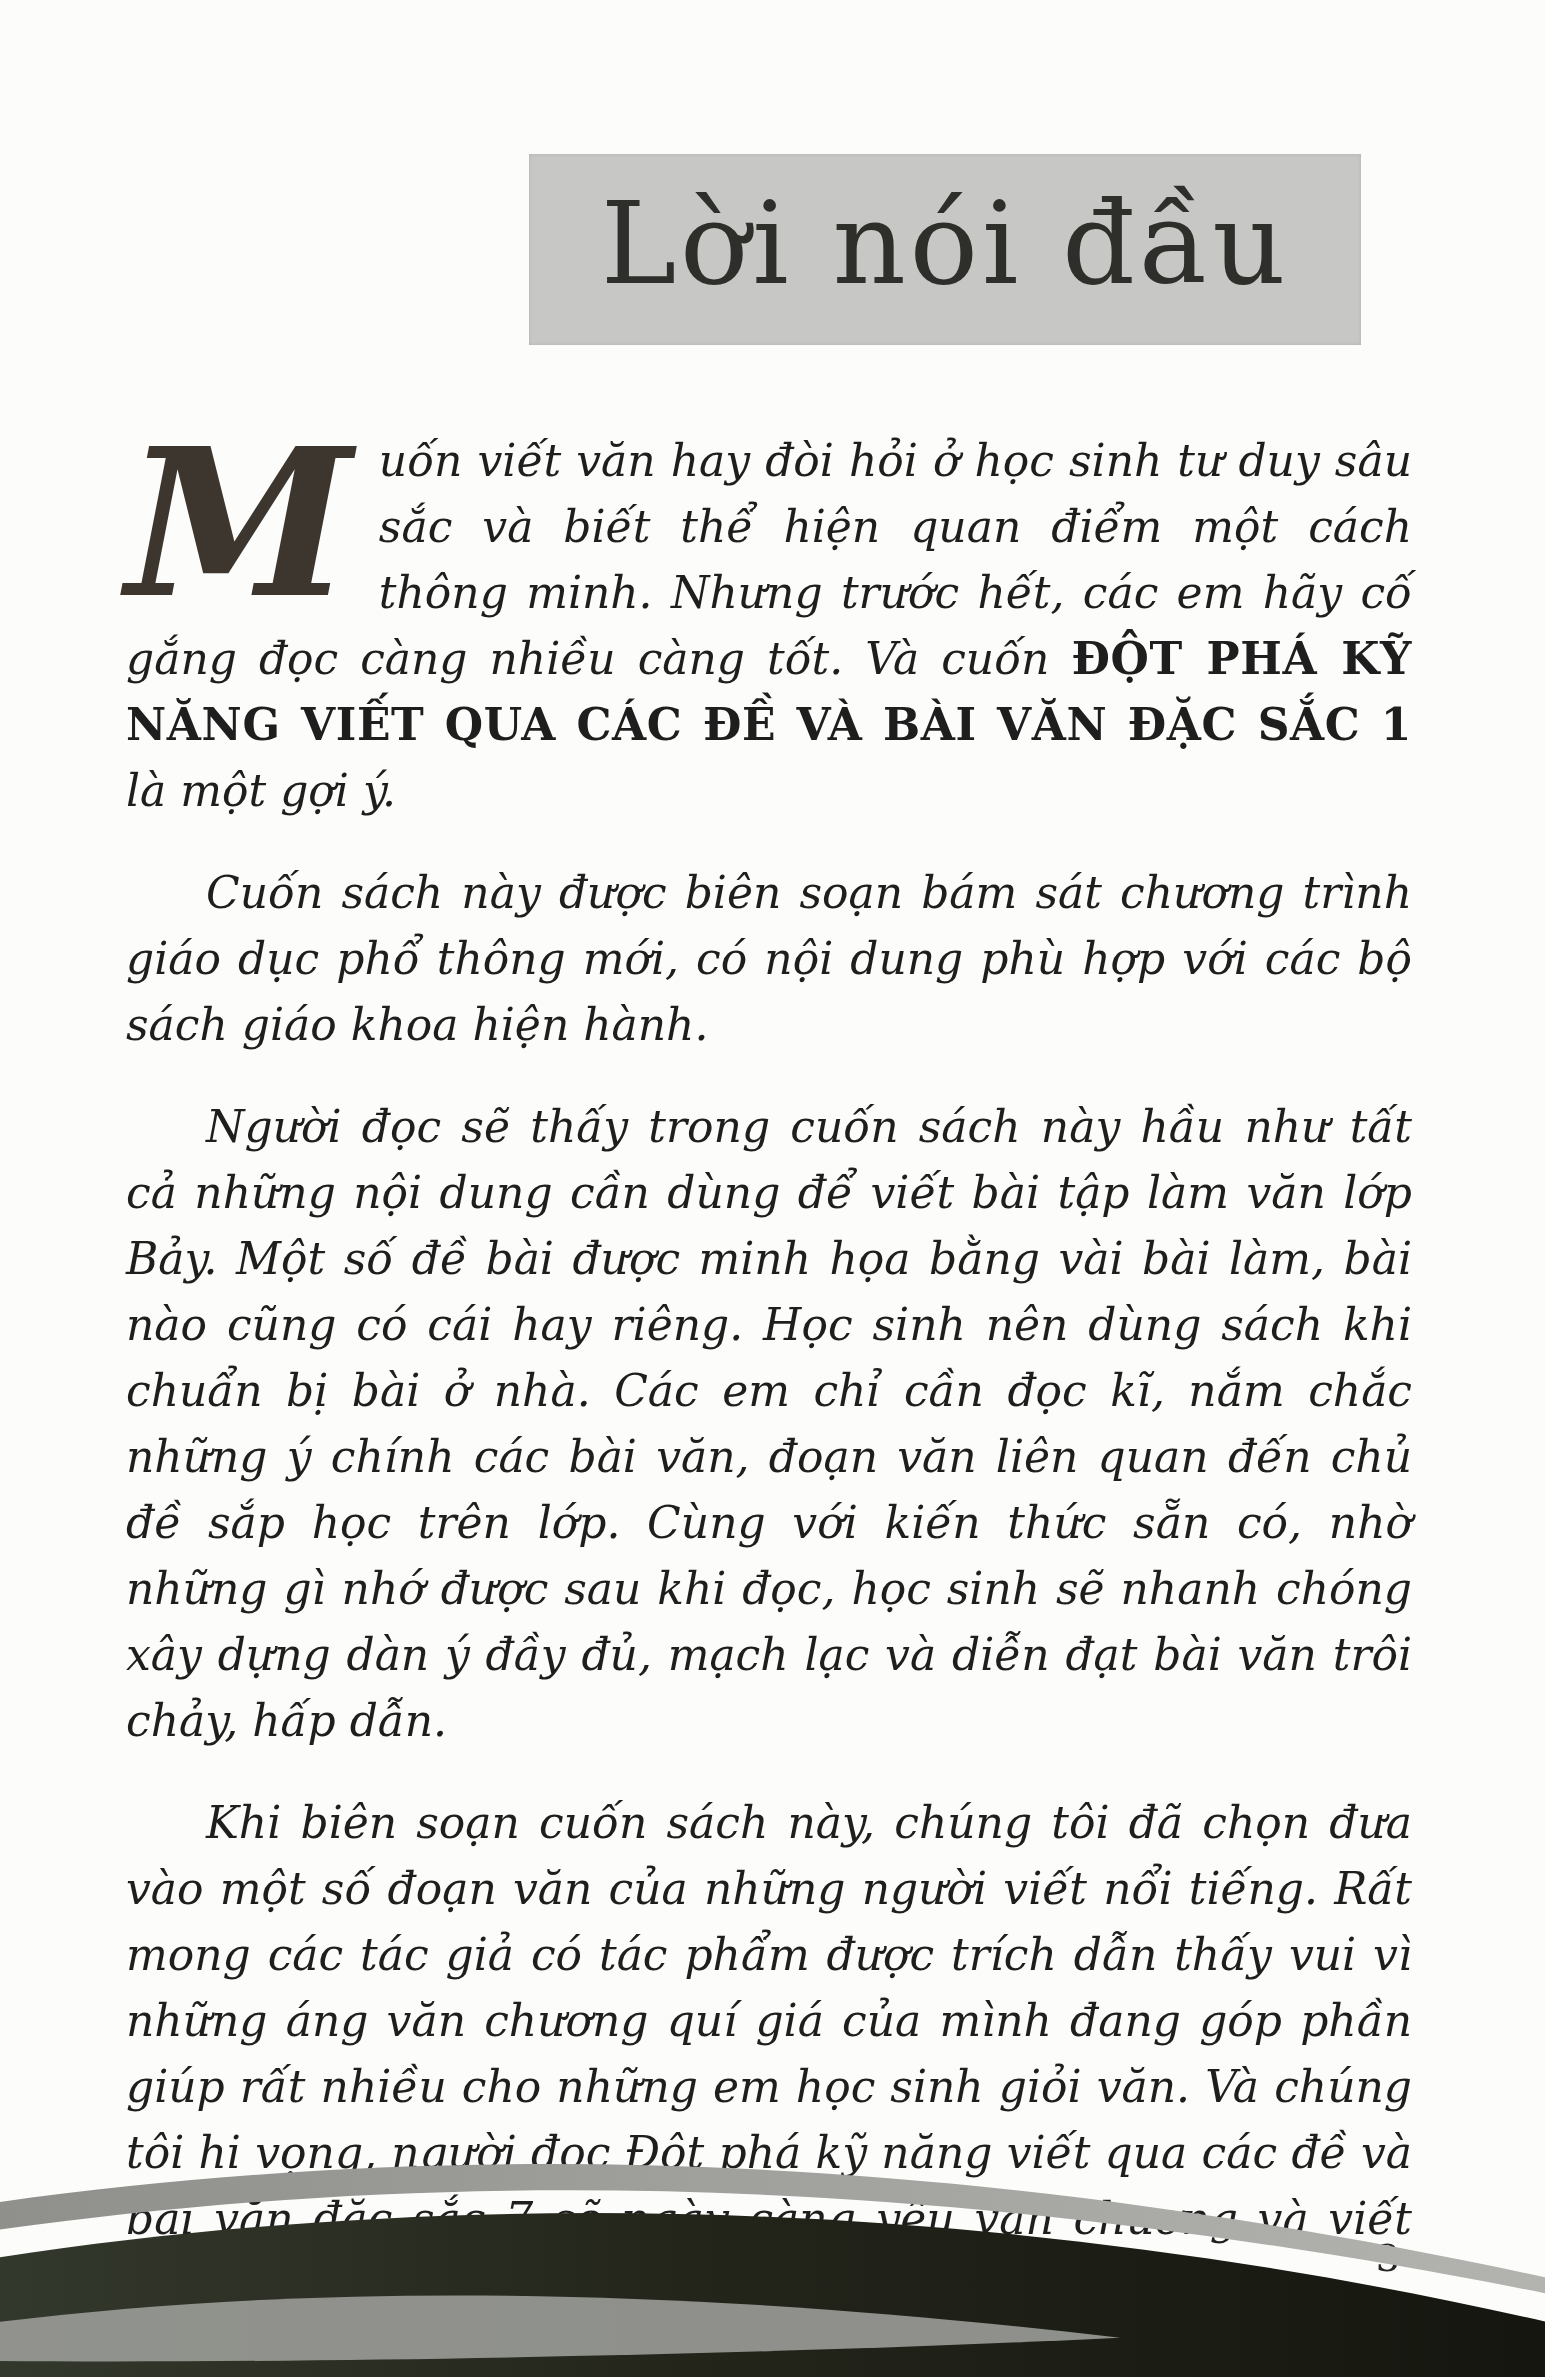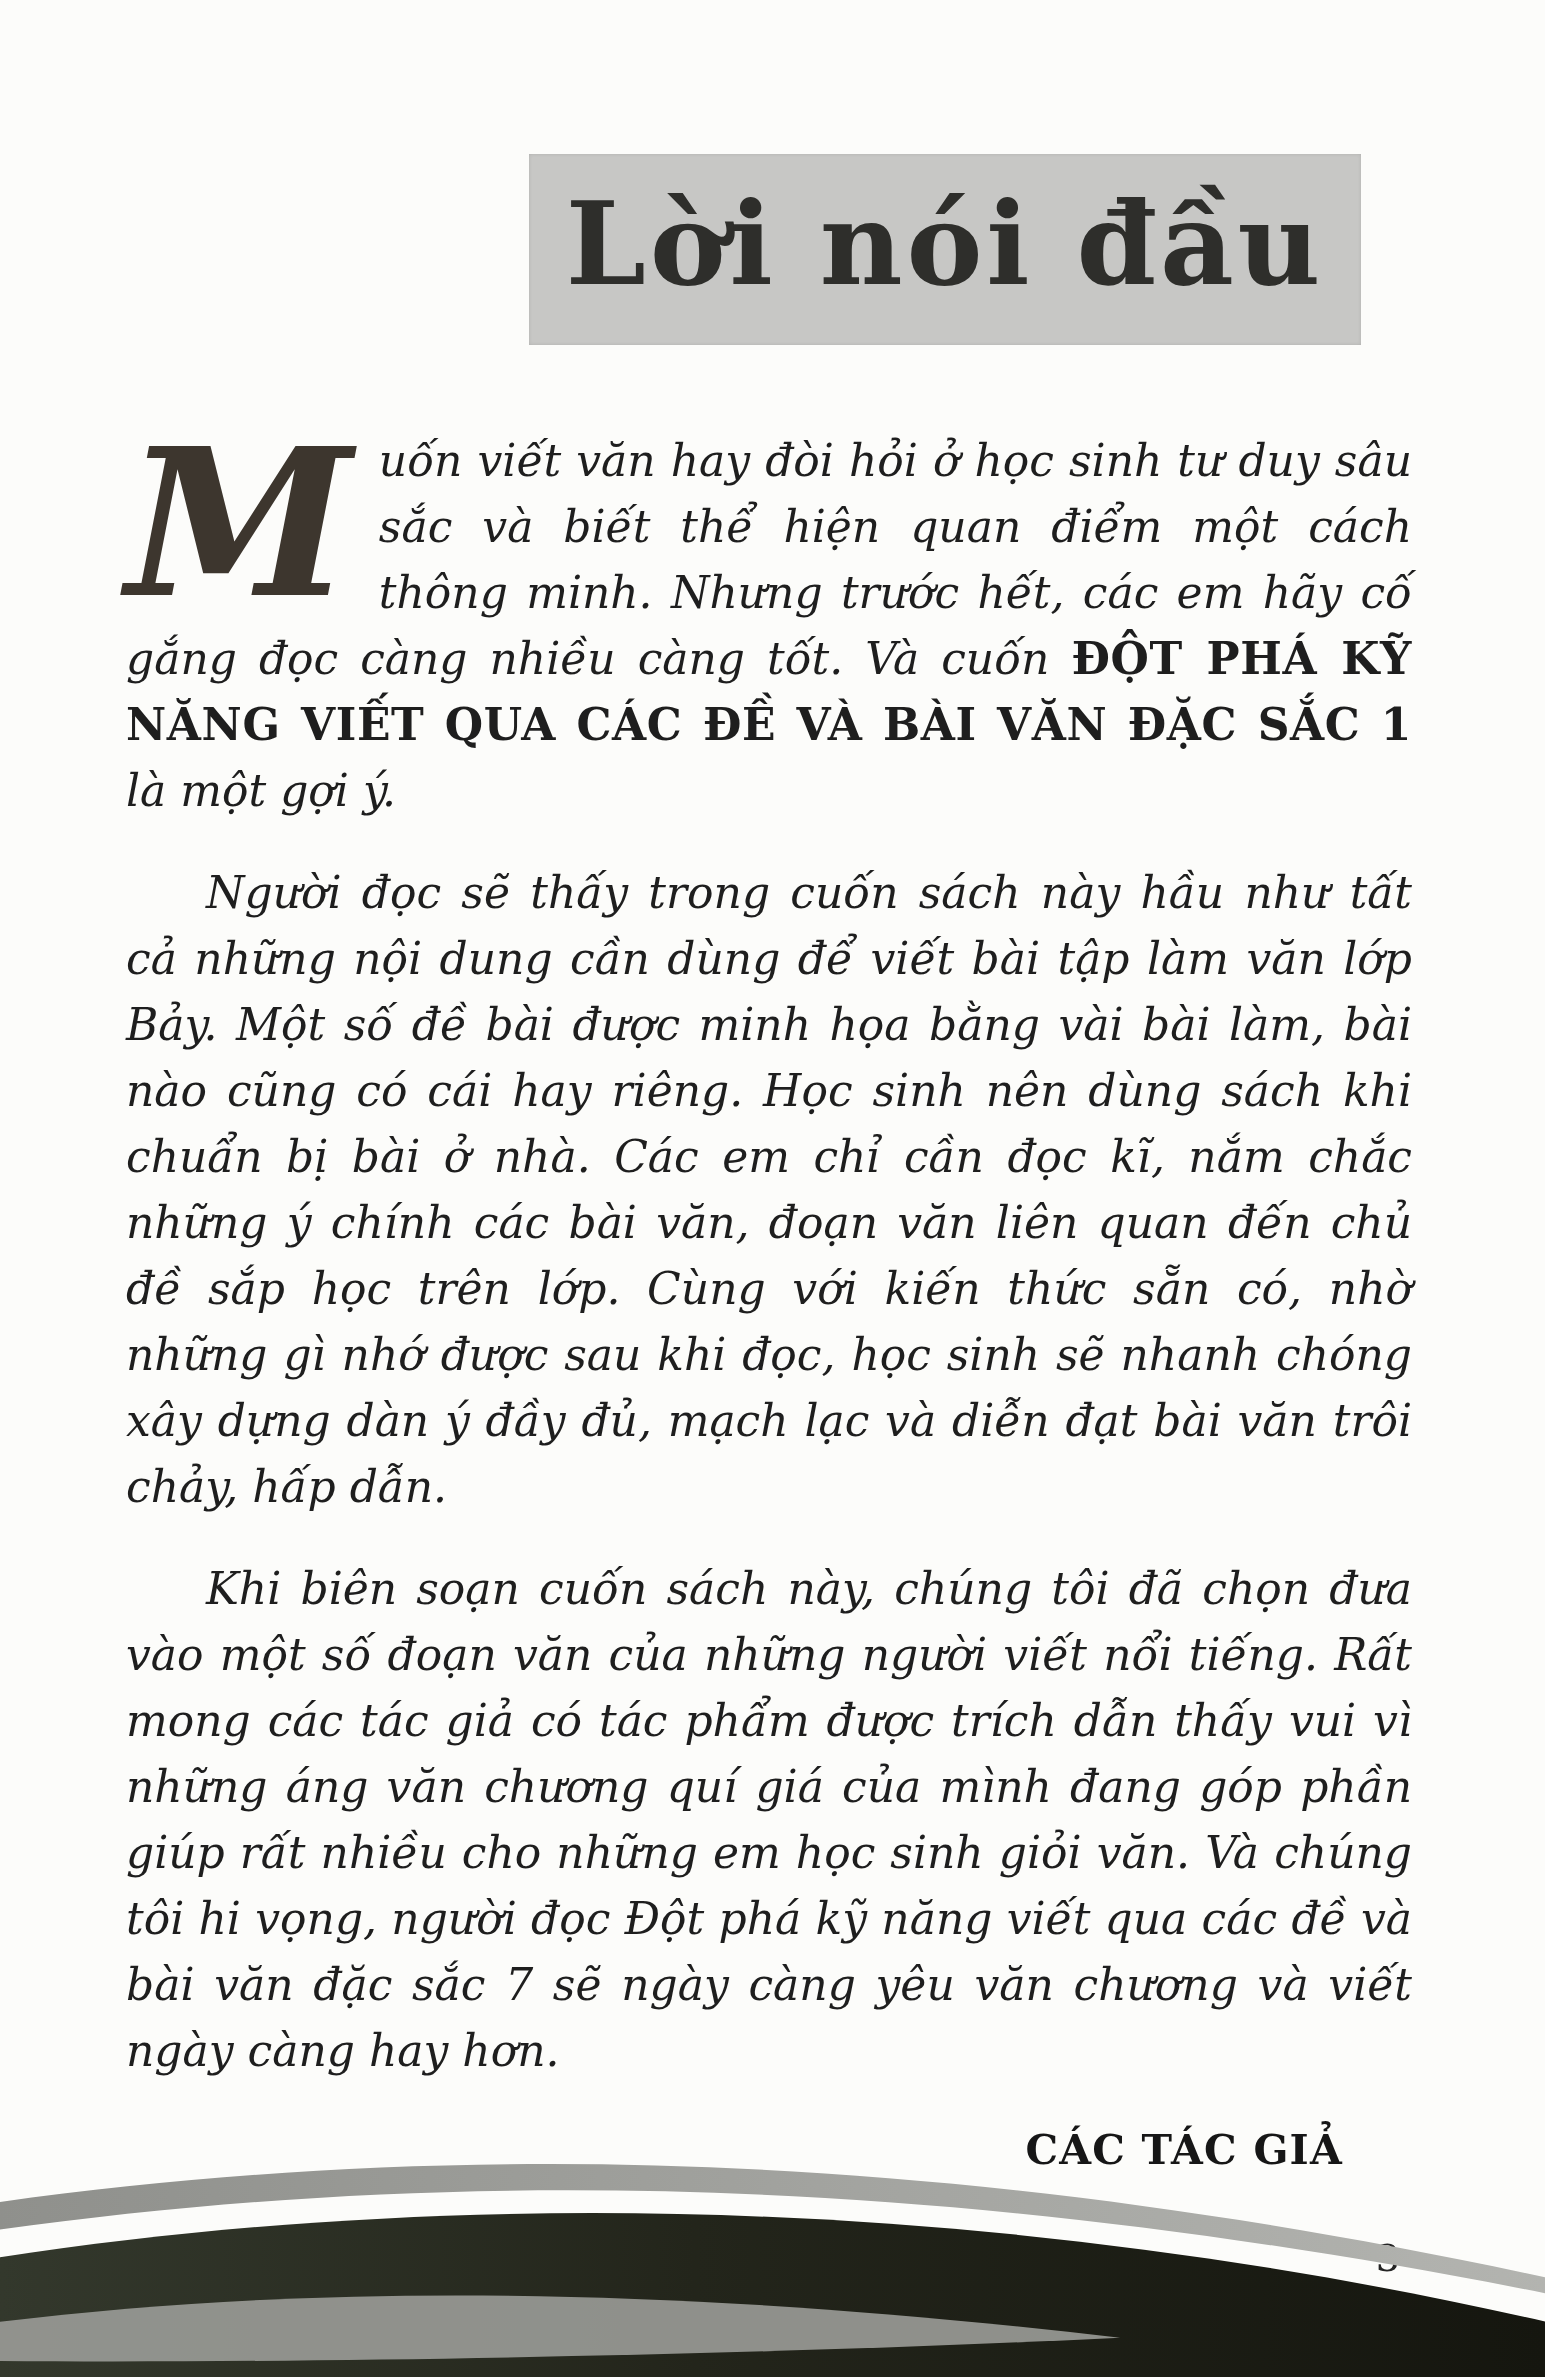"Lời nói đầu" .banner-title { font-weight: bold -> none }
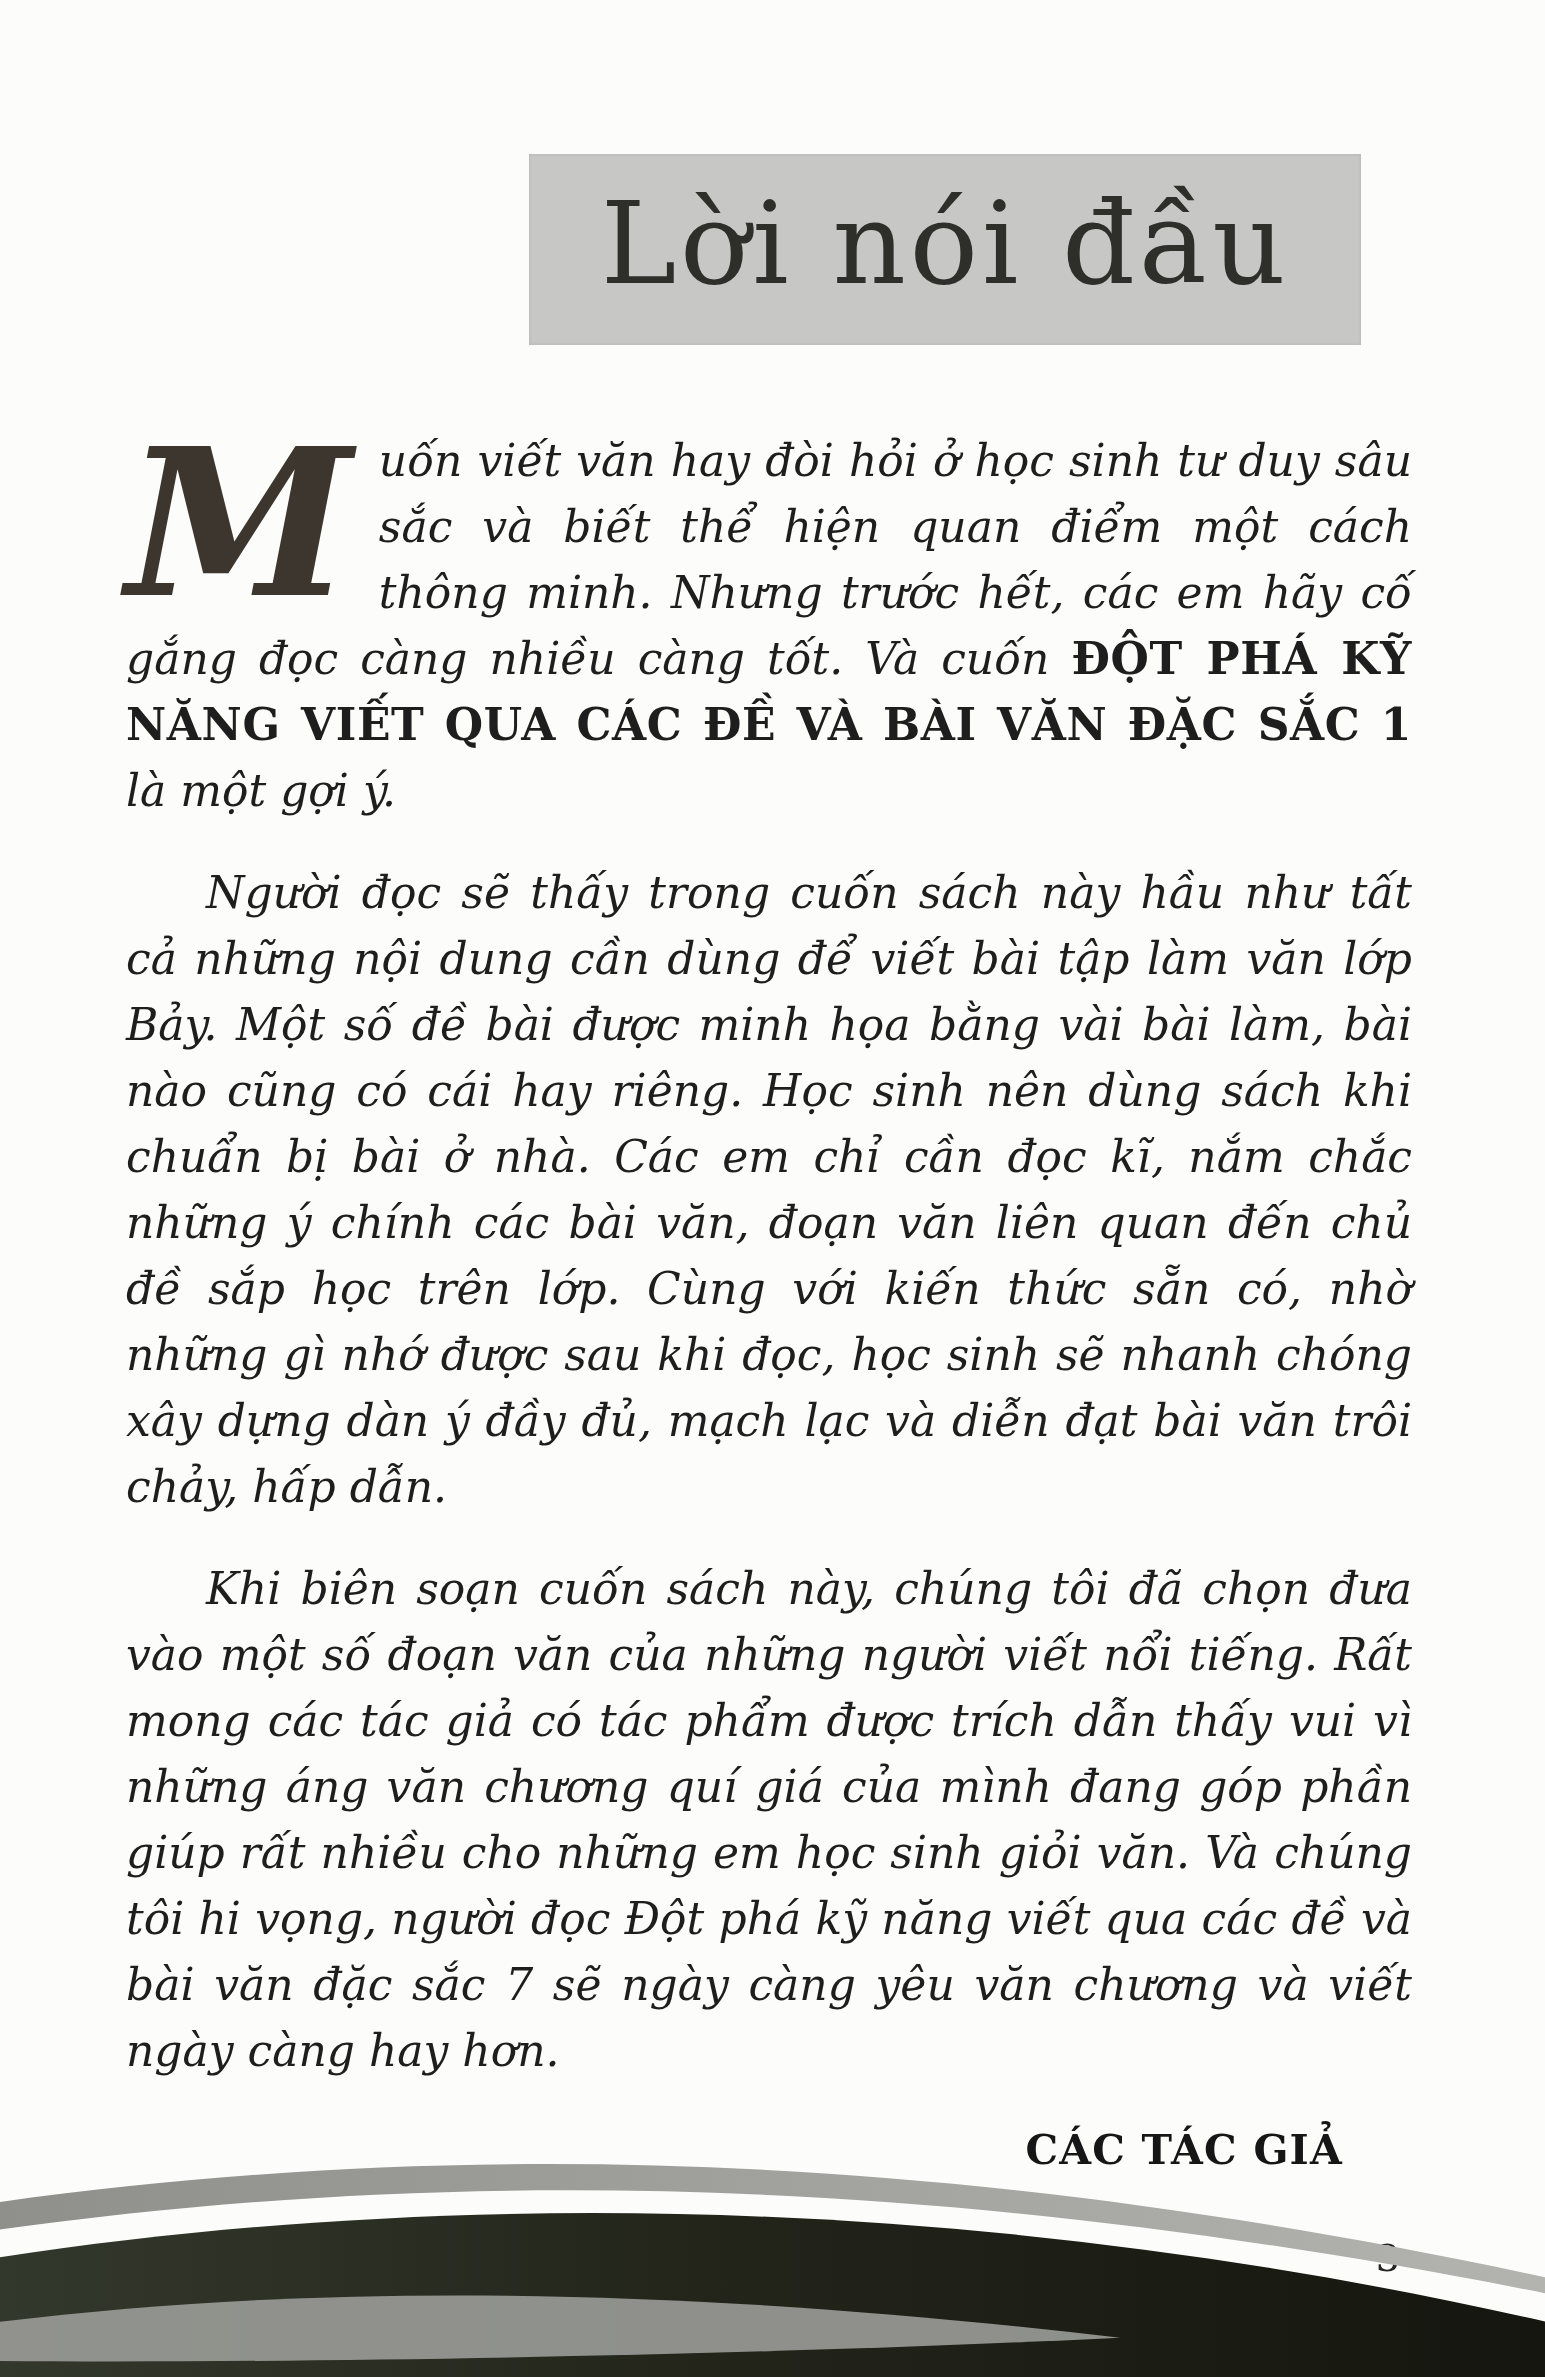"Cuốn sách này được biên" p.indent { html: none -> <p>Cuốn sách này được biên soạn bám sát chương trình giáo dục phổ thông mới, có nội dung phù hợp với các bộ sách giáo khoa hiện hành.</p> }
